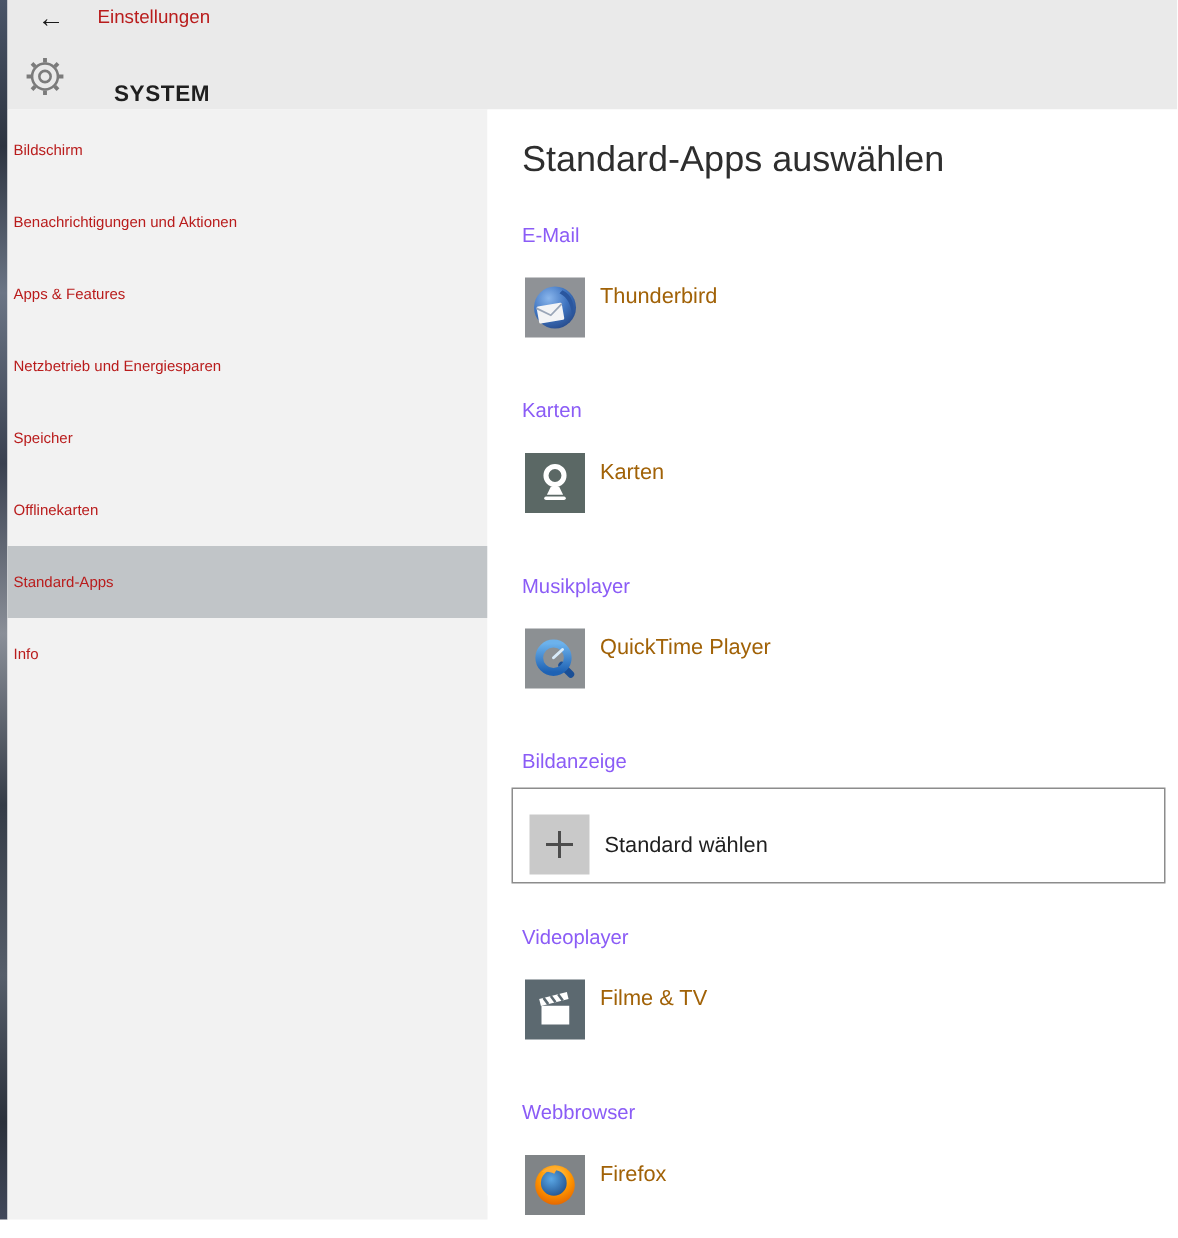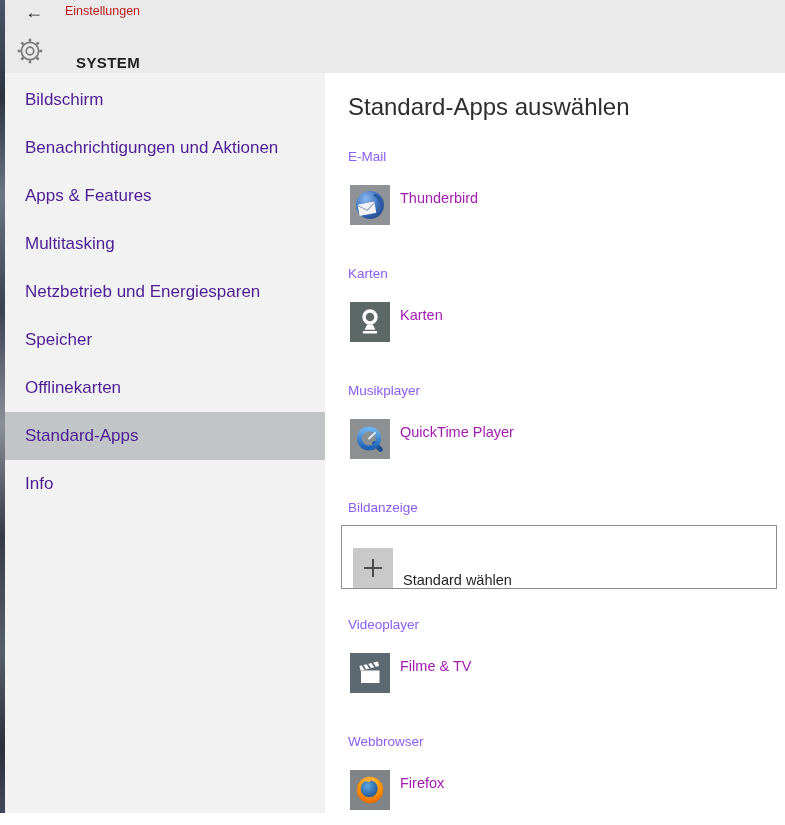"Bildschirm" .side-item { color: #4c1d95 -> #b91c1c; font-size: 17px -> 10px; padding-left: 20px -> 4px }
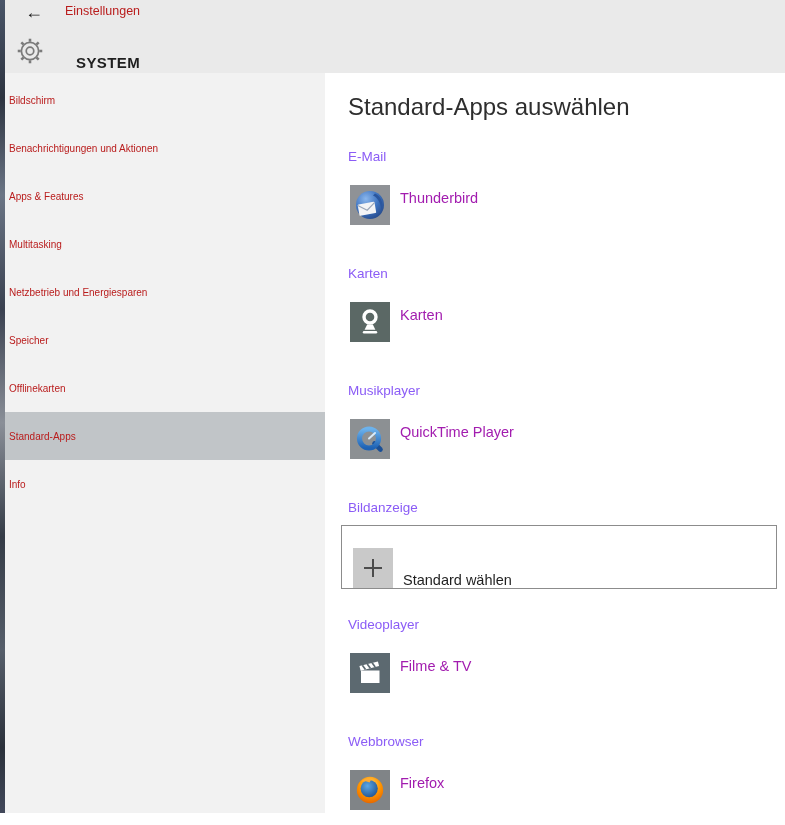"Thunderbird" .app-name { color: #a21caf -> #a16207 }
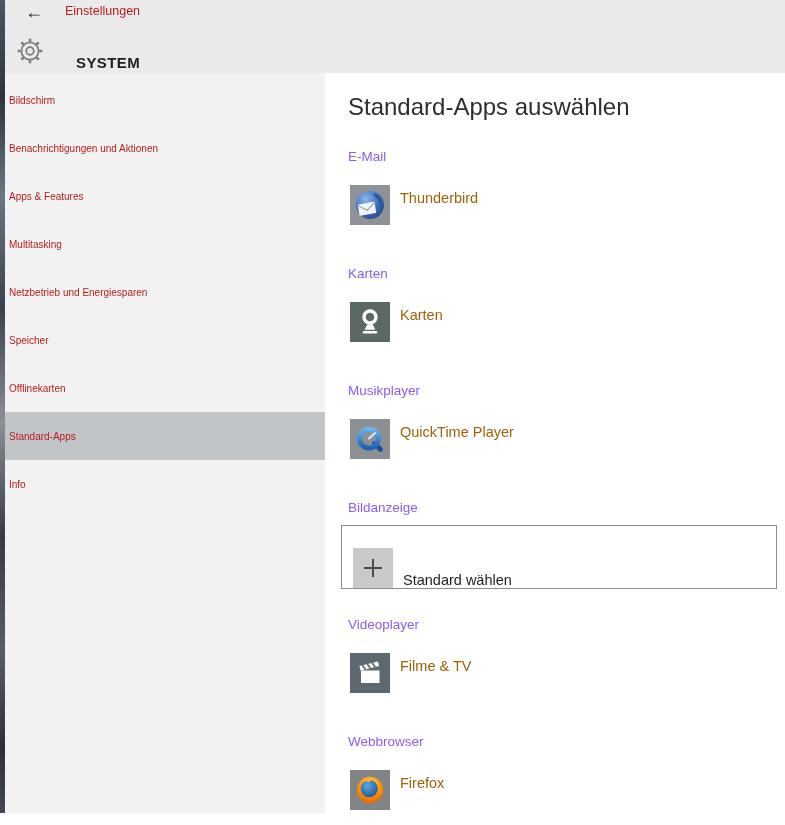"Multitasking" div.side-item { html: <div> <span>Multitasking</span> </div> -> none }
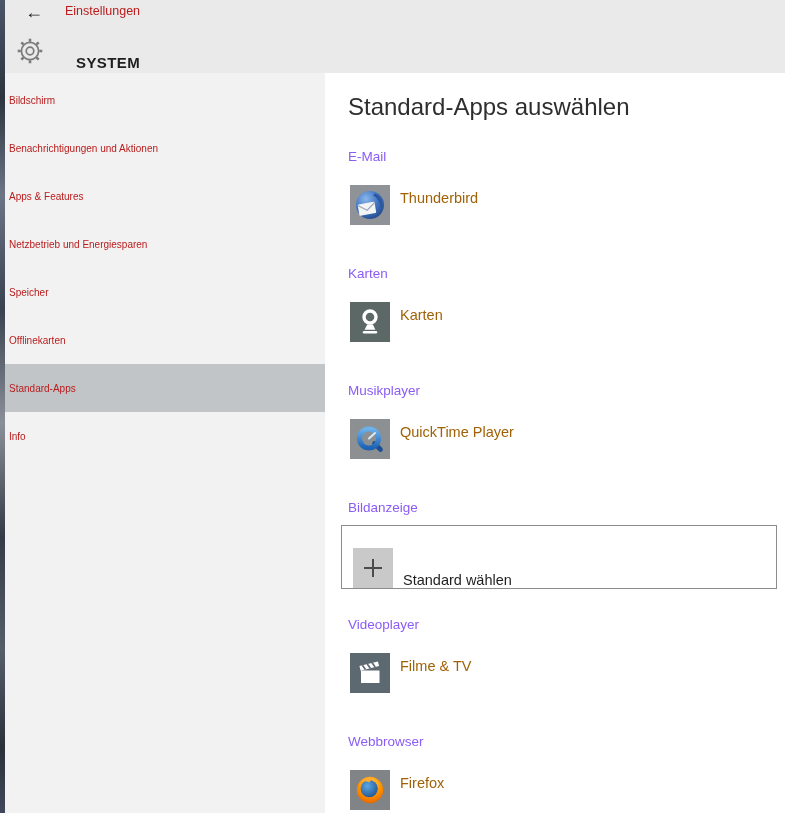"Standard wählen" .choose-box { align-items: flex-end -> center }
